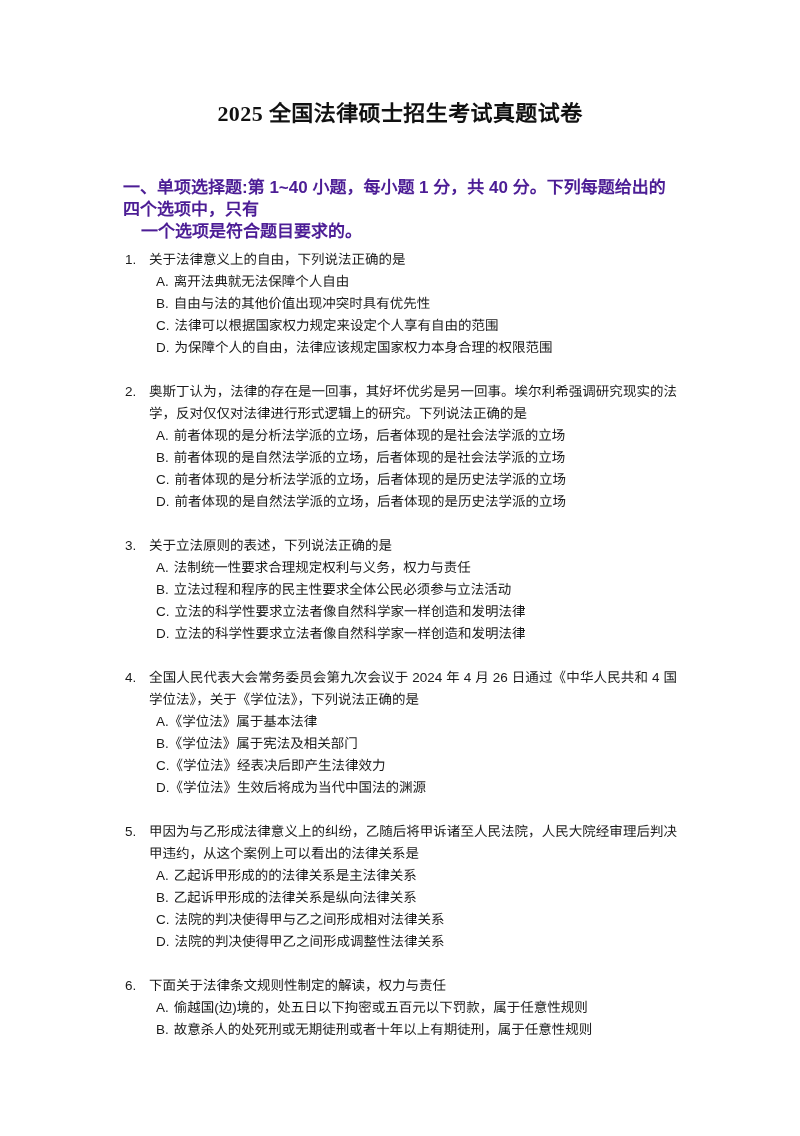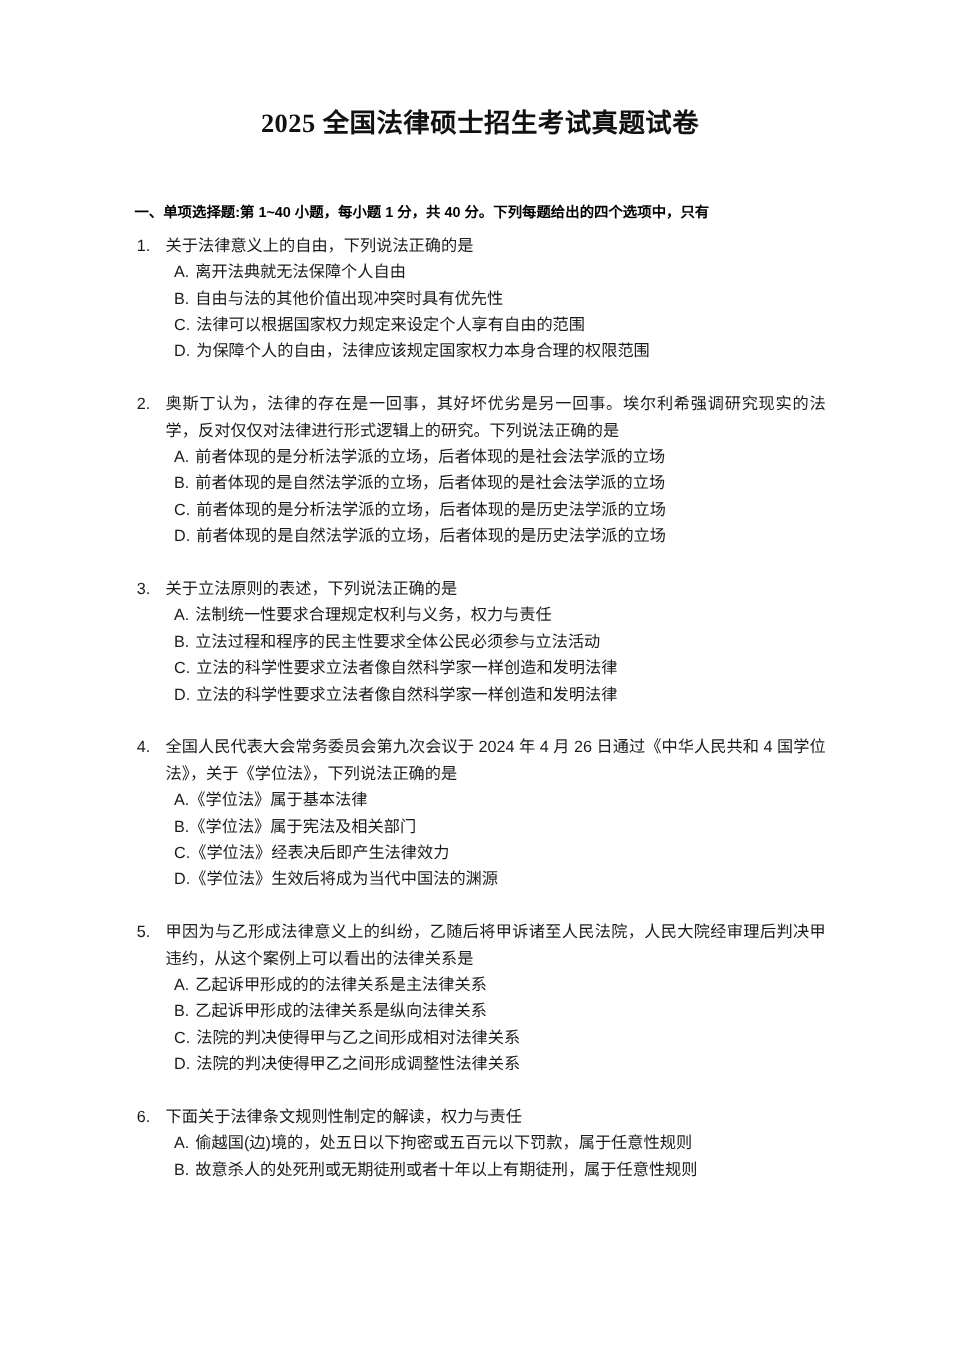"2025 全国法律硕士招生考试真题试卷" .page { padding: 0 -> 11px }
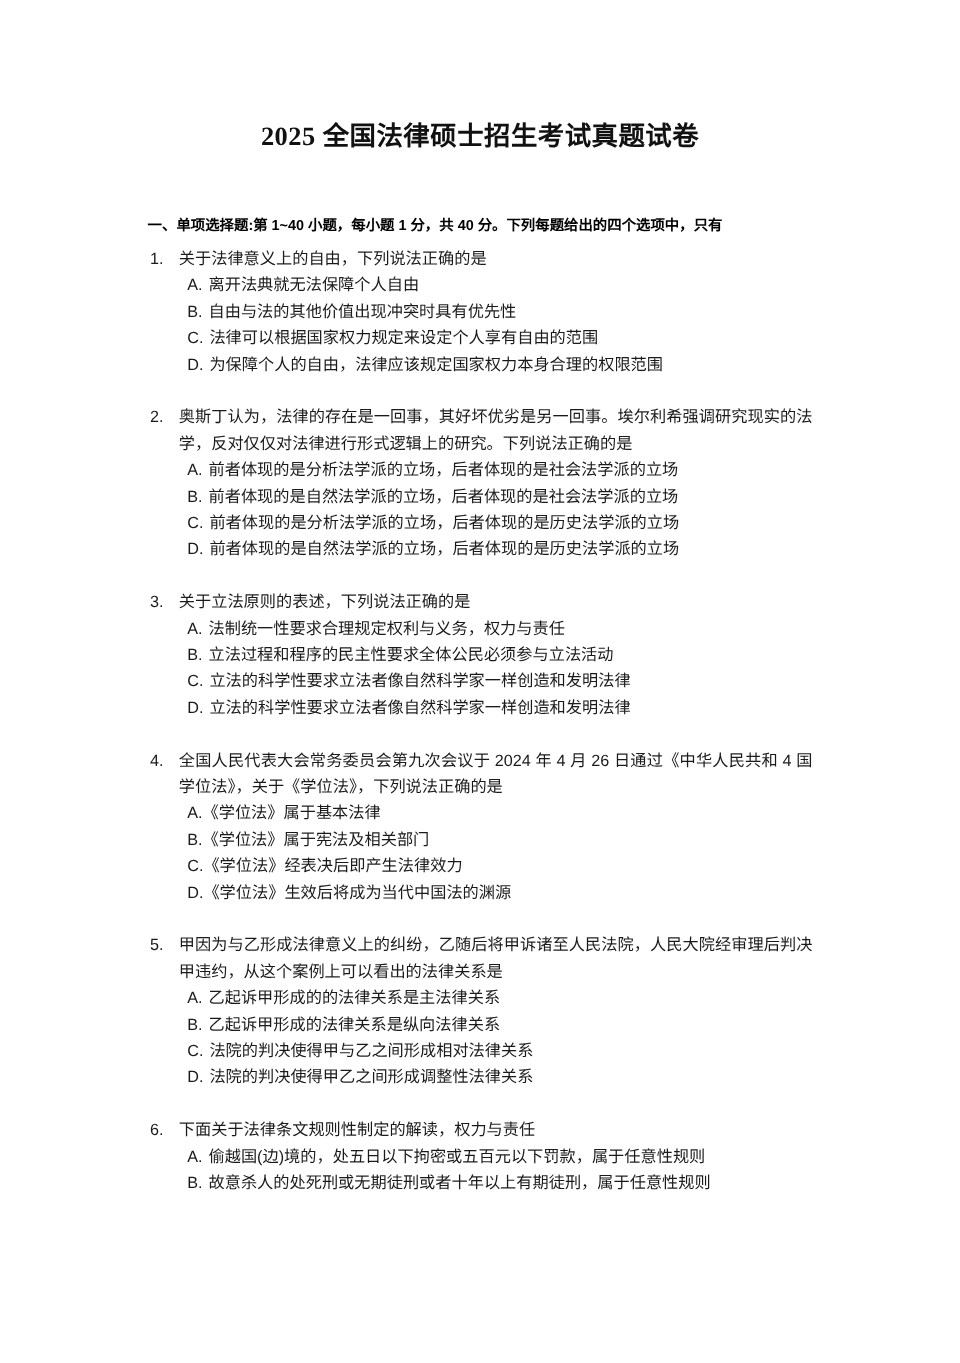"一、单项选择题:第 1~40 小题，每小题 1 分，共" .section-header { color: #000000 -> #4c1d95; font-size: 12px -> 17px }
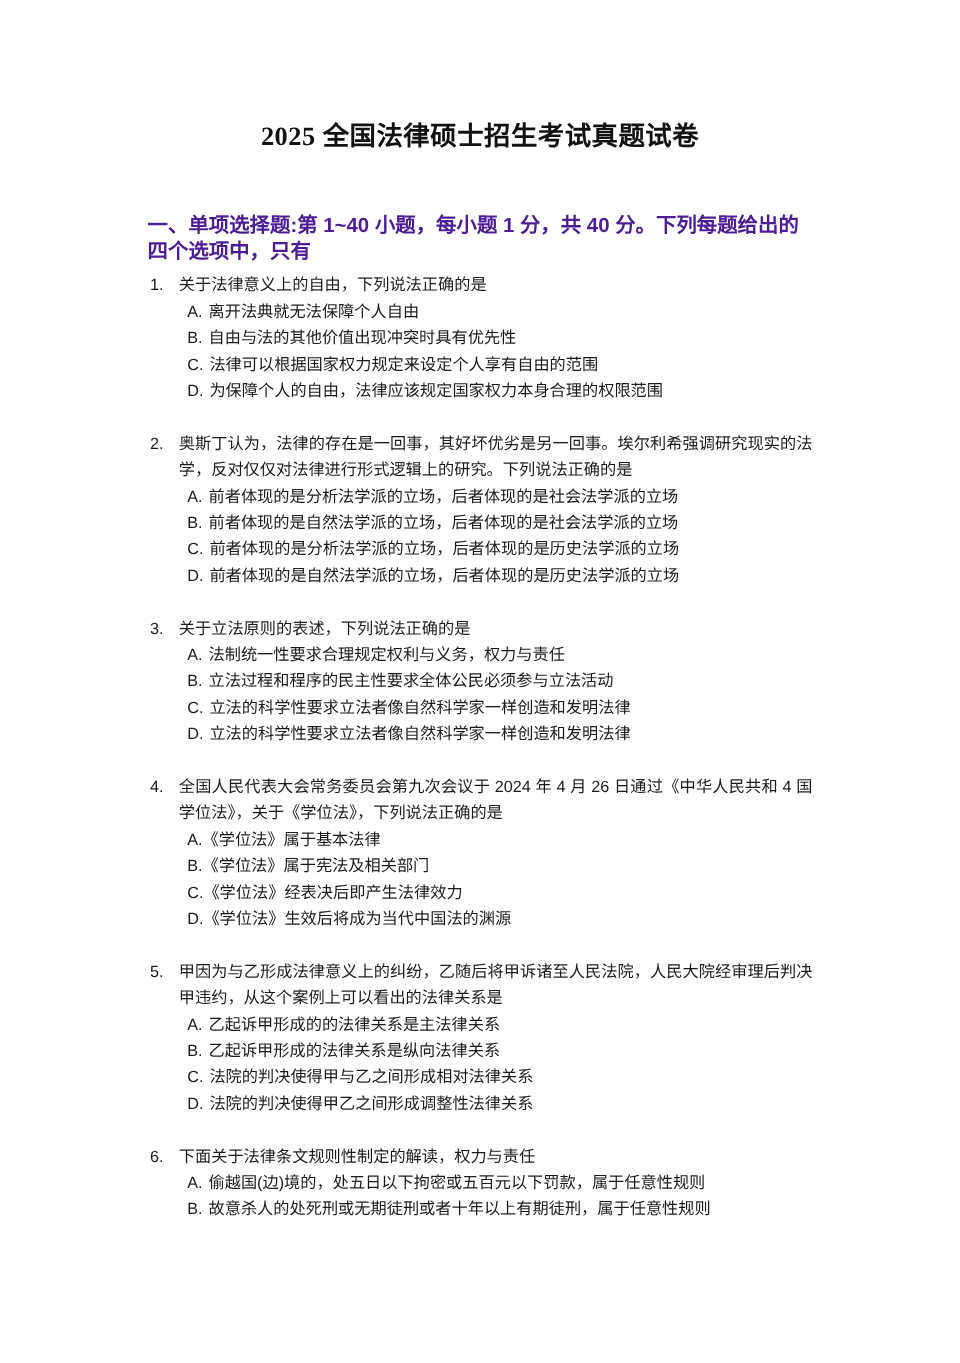"一个选项是符合题目要求的。" span.hdr-line2 { html: none -> <span>一个选项是符合题目要求的。</span> }
